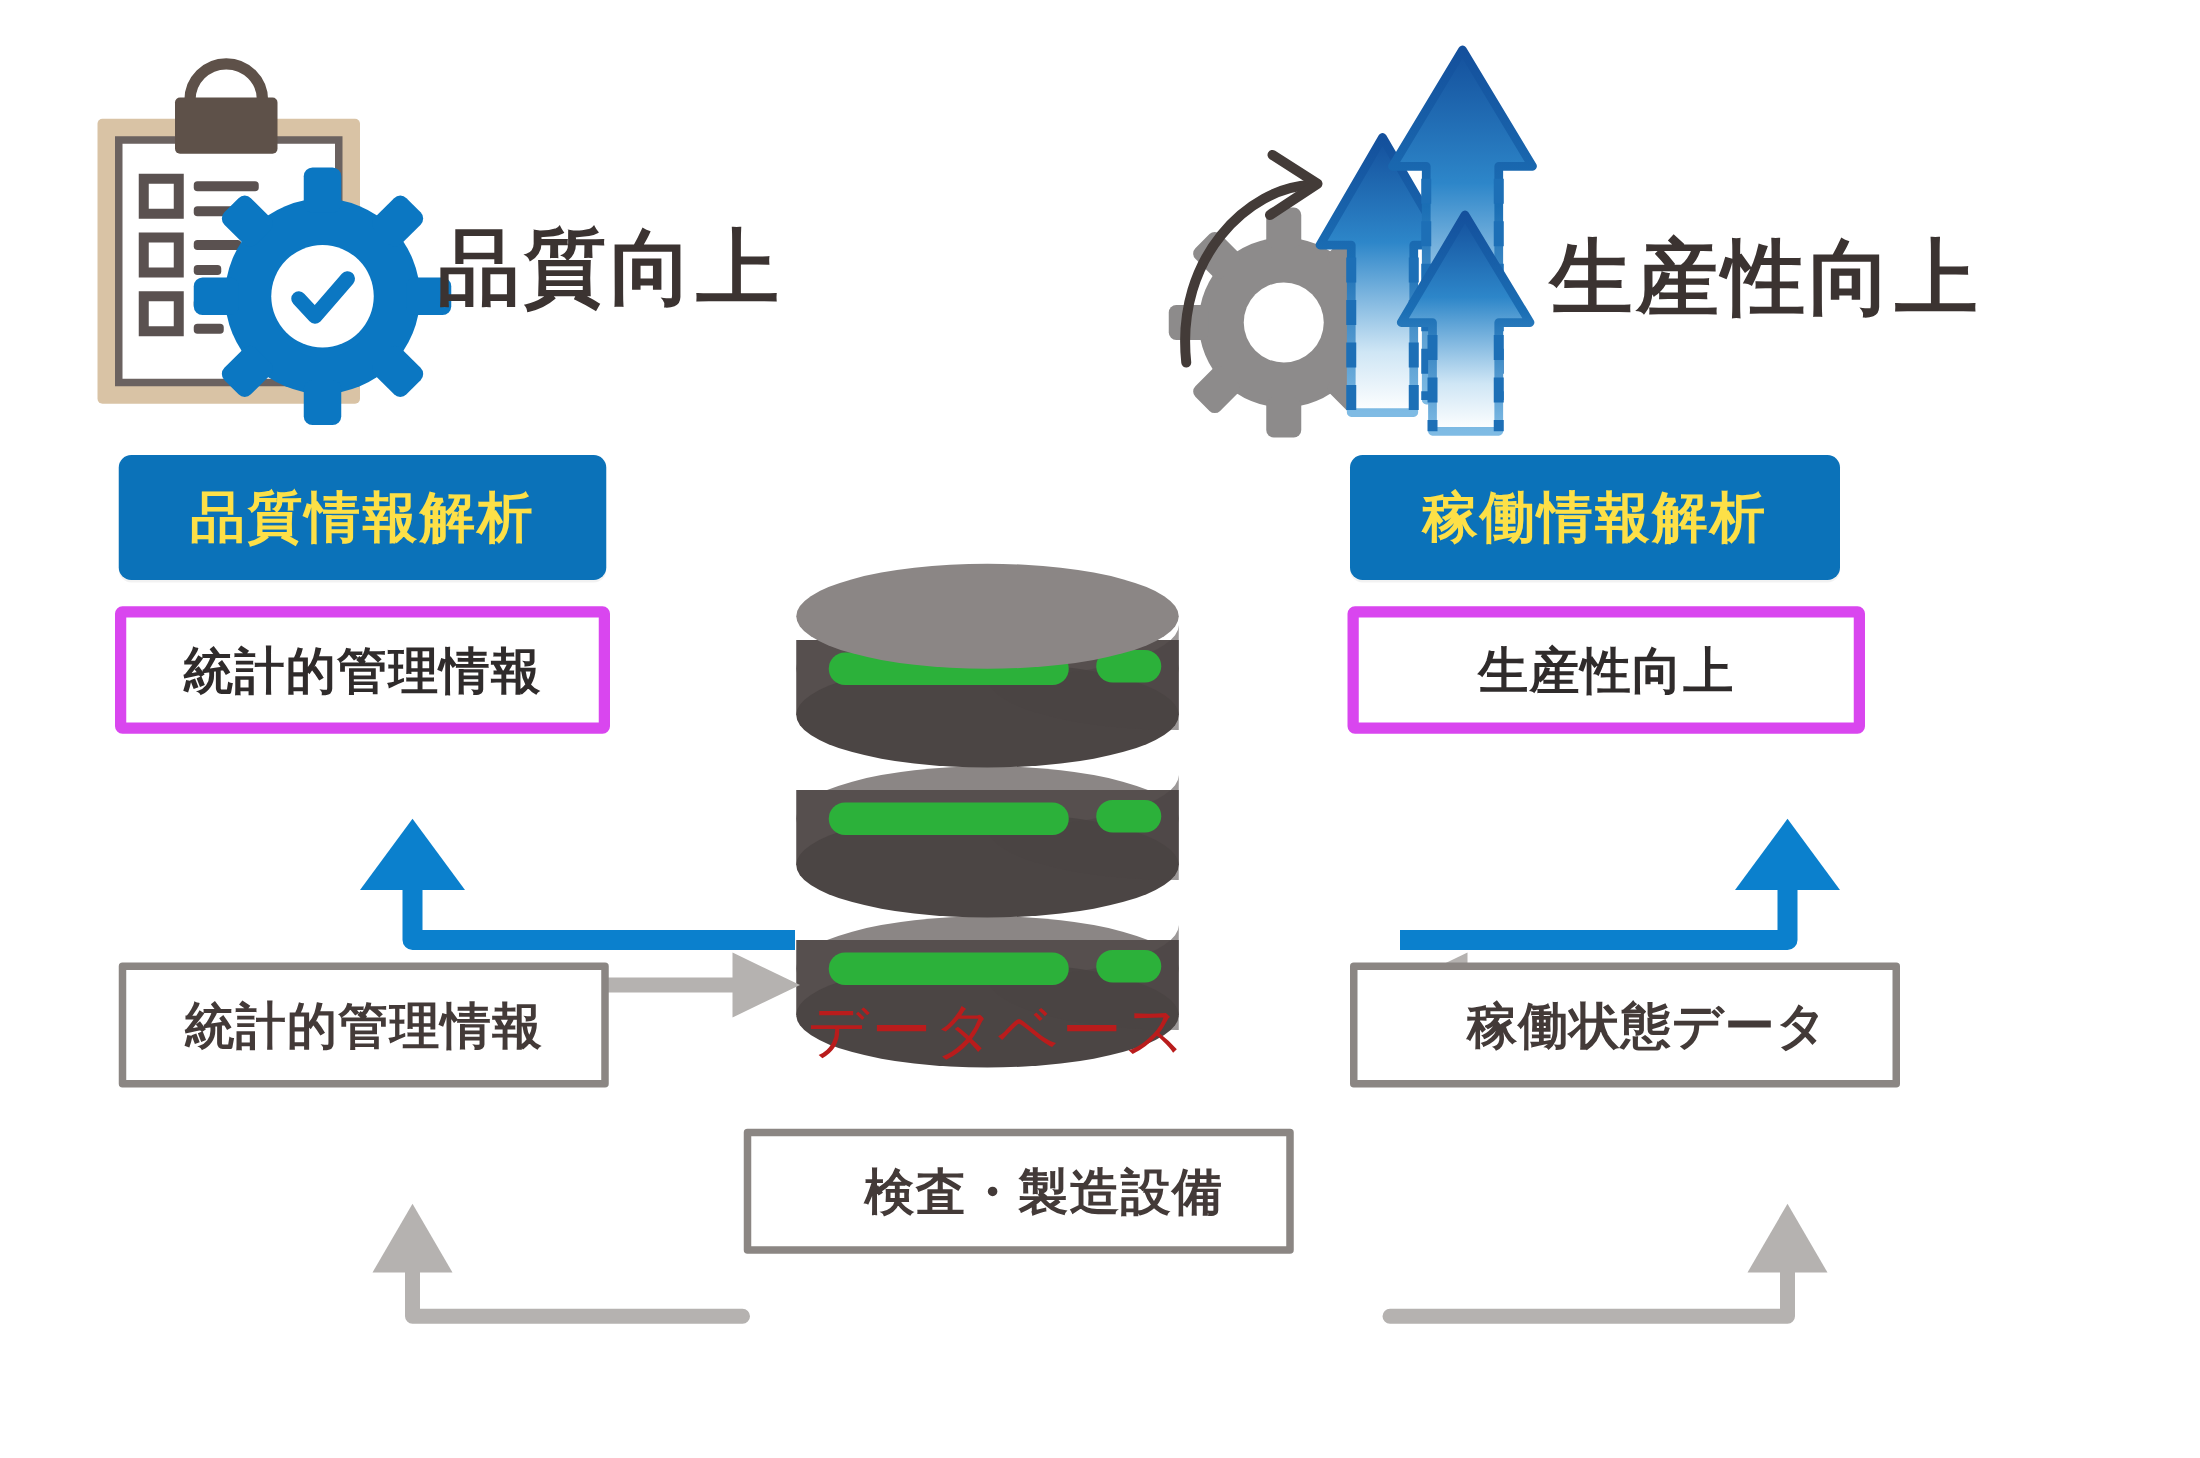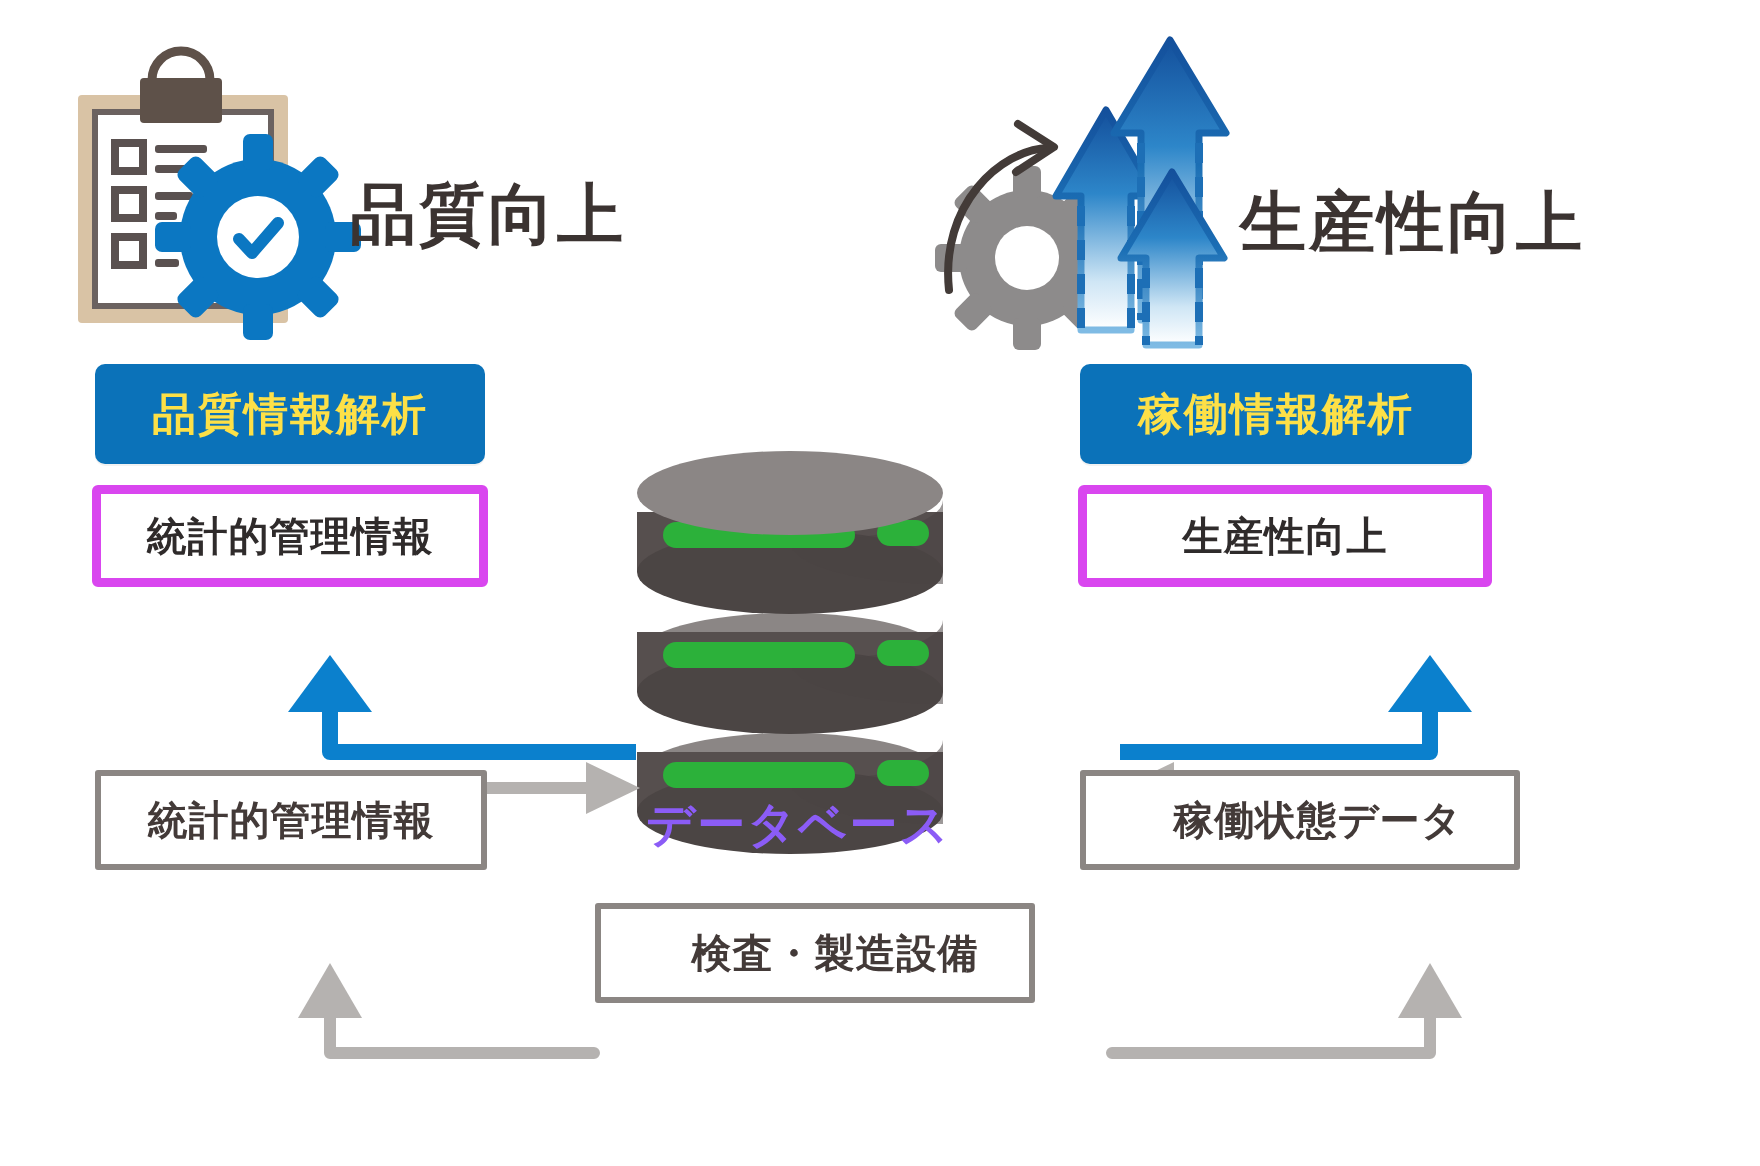"データベース" .db-label { color: #8b5cf6 -> #b91c1c; font-weight: bold -> normal }
